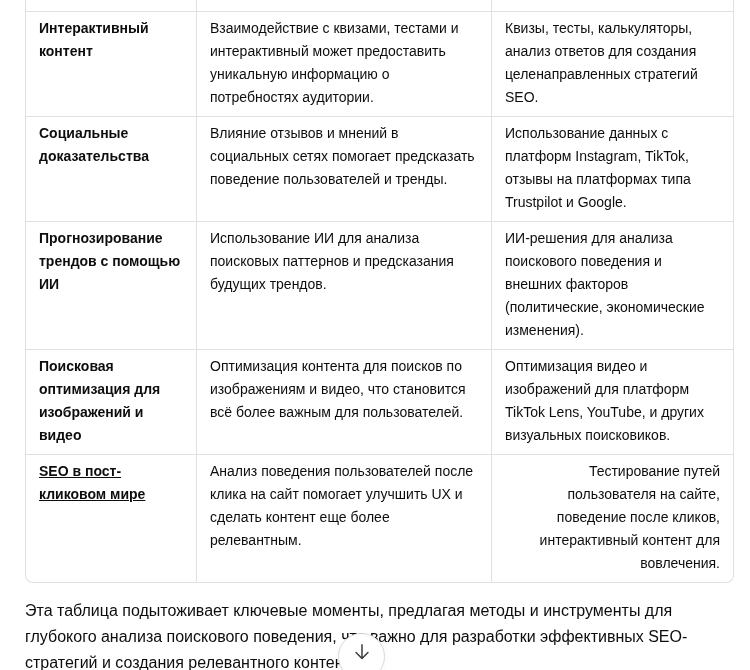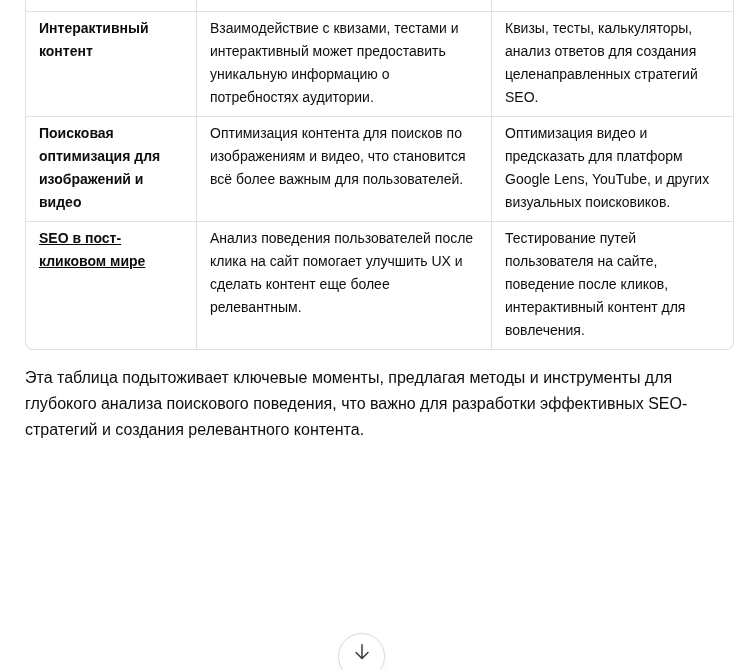"Социальные доказательства" tr.data-row { html: none -> <tr> <td>Социальные доказательства</td> <td>Влияние отзывов и мнений в социальных сетях помогает предсказать поведение пользователей и тренды.</td> <td>Использование данных с платформ Instagram, TikTok, отзывы на платформах типа Trustpilot и Google.</td> </tr> }
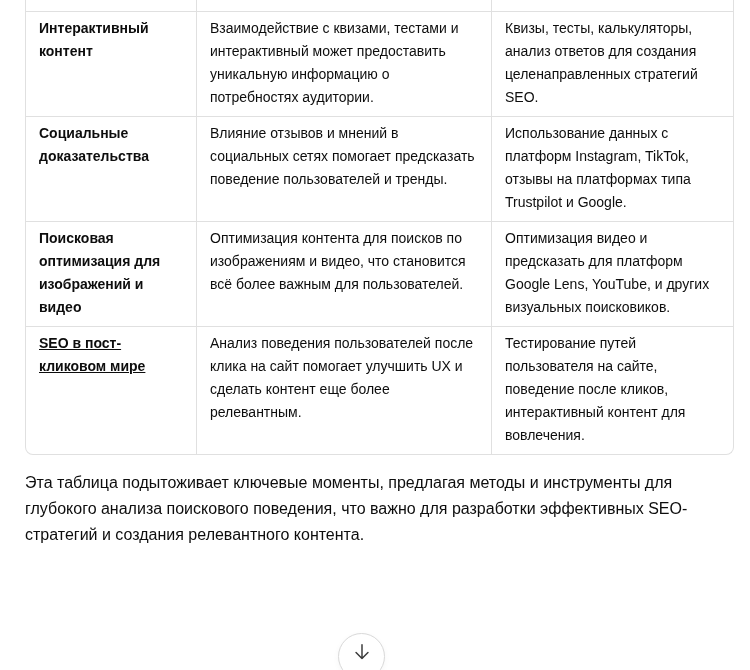"Прогнозирование трендов с помощью ИИ" tr.data-row { html: none -> <tr> <td>Прогнозирование трендов с помощью ИИ</td> <td>Использование ИИ для анализа поисковых паттернов и предсказания будущих трендов.</td> <td>ИИ-решения для анализа поискового поведения и внешних факторов (политические, экономические изменения).</td> </tr> }
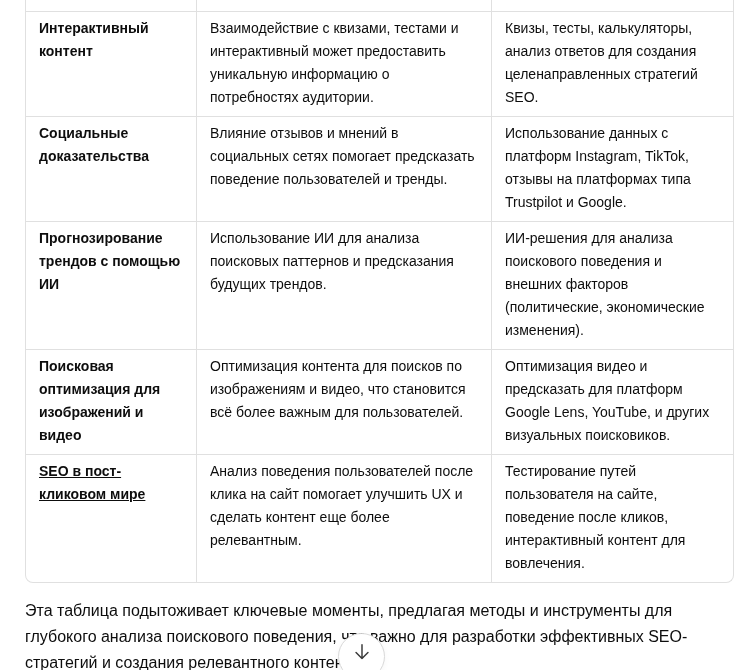"Оптимизация видео и предсказать для" td { text: предсказать для платформ Google -> изображений для платформ TikTok }
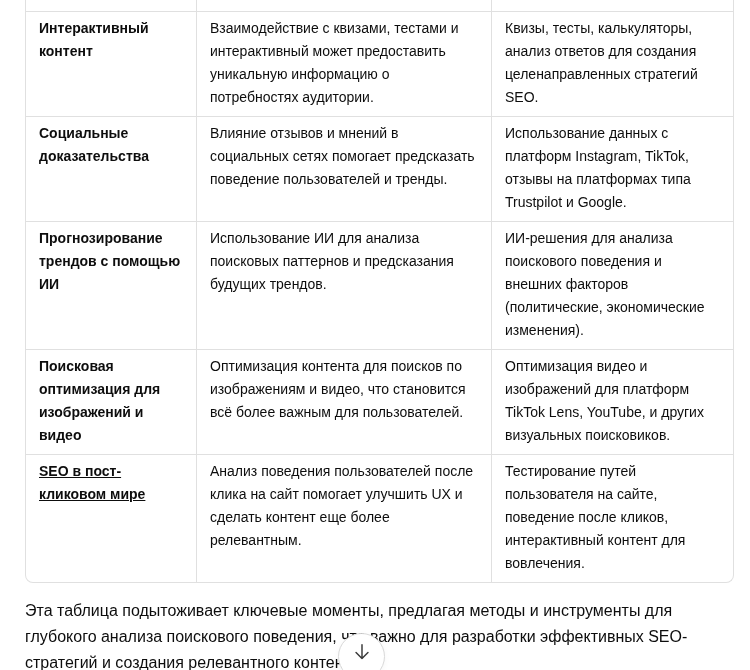"Тестирование путей пользователя на" tr.data-row:last-child td:last-child { text-align: none -> right }
